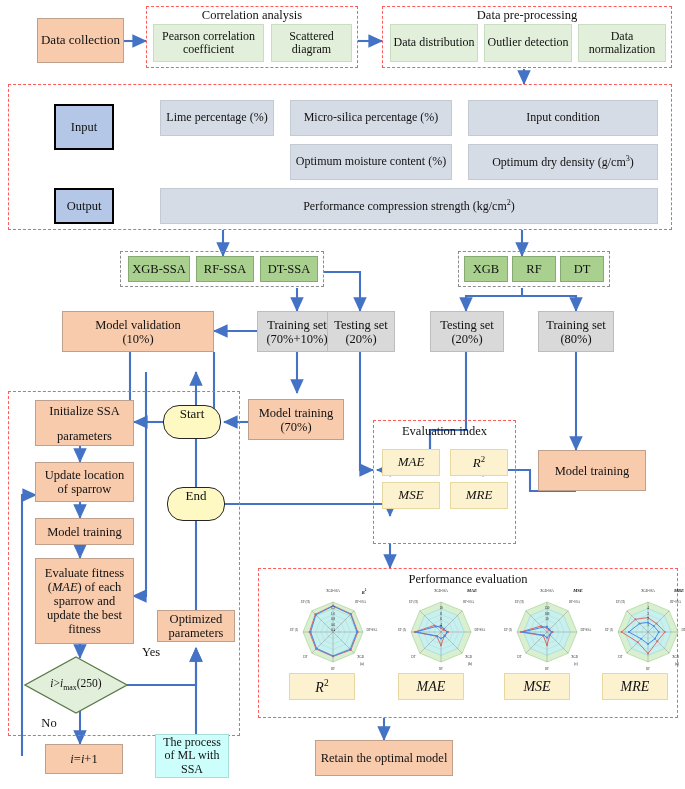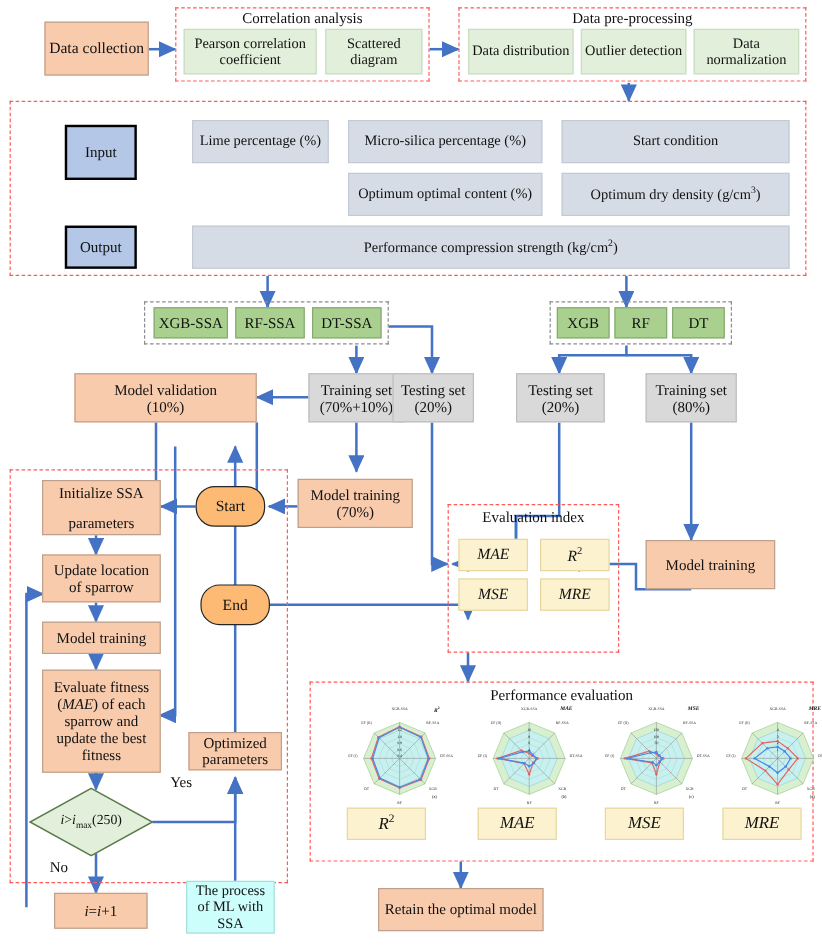"Start condition" span { text: Start -> Input }
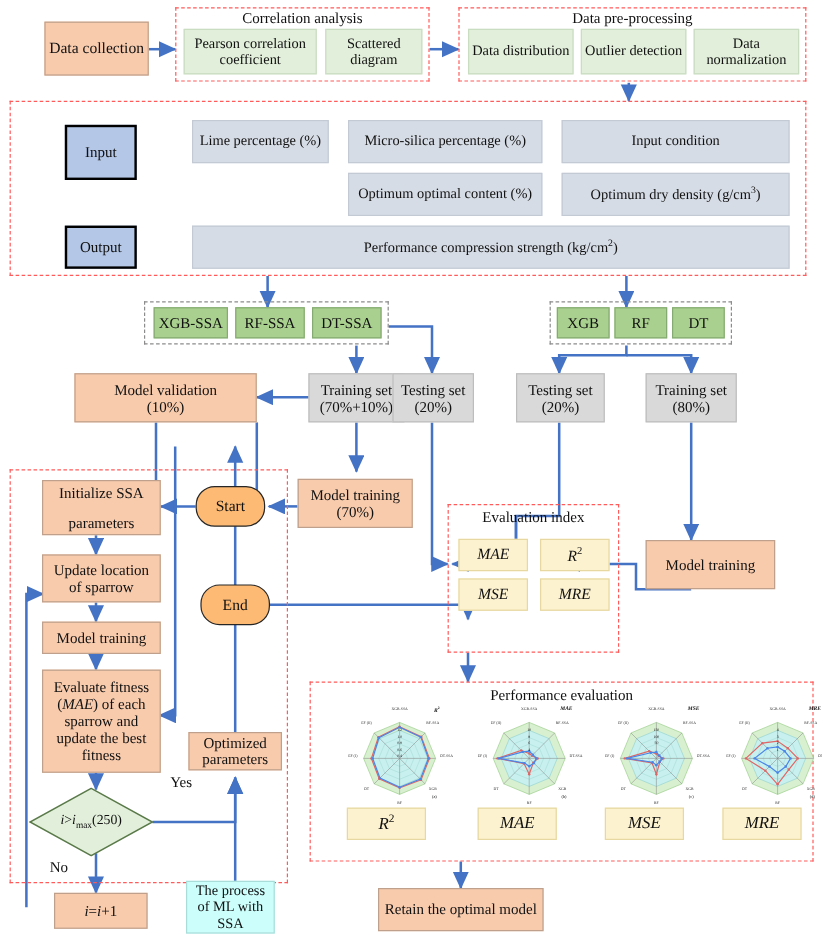"Optimum optimal content (%)" span { text: optimal -> moisture }
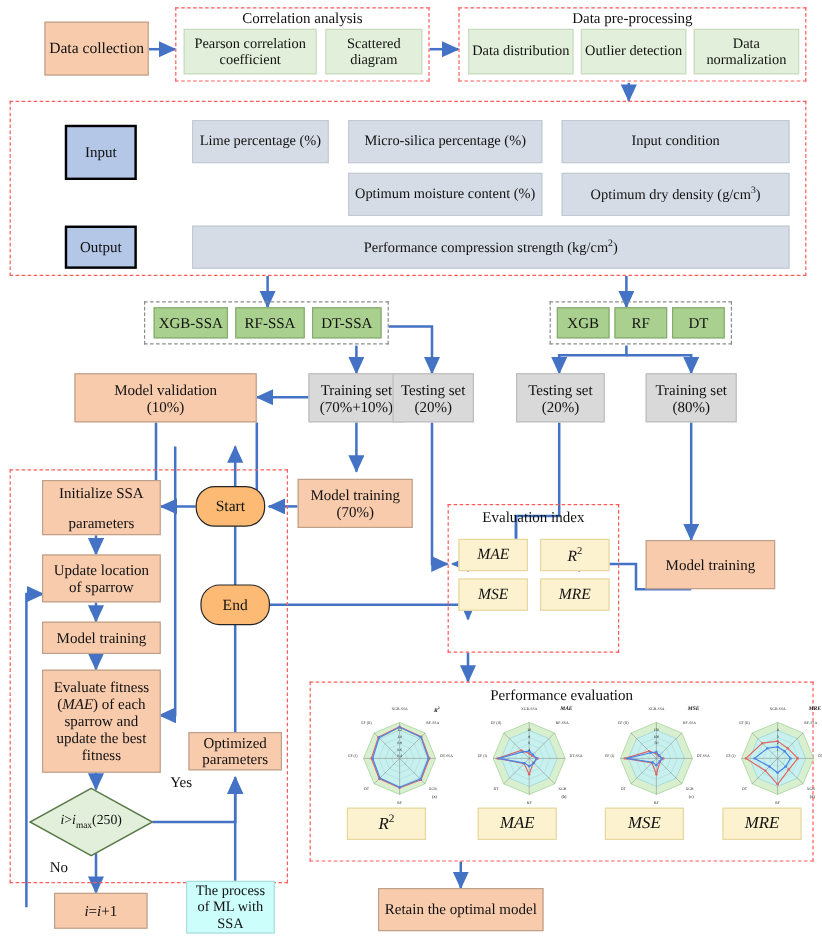"Start" .term { align-items: center -> flex-start; background: #fdba74 -> #fef9c3 }
